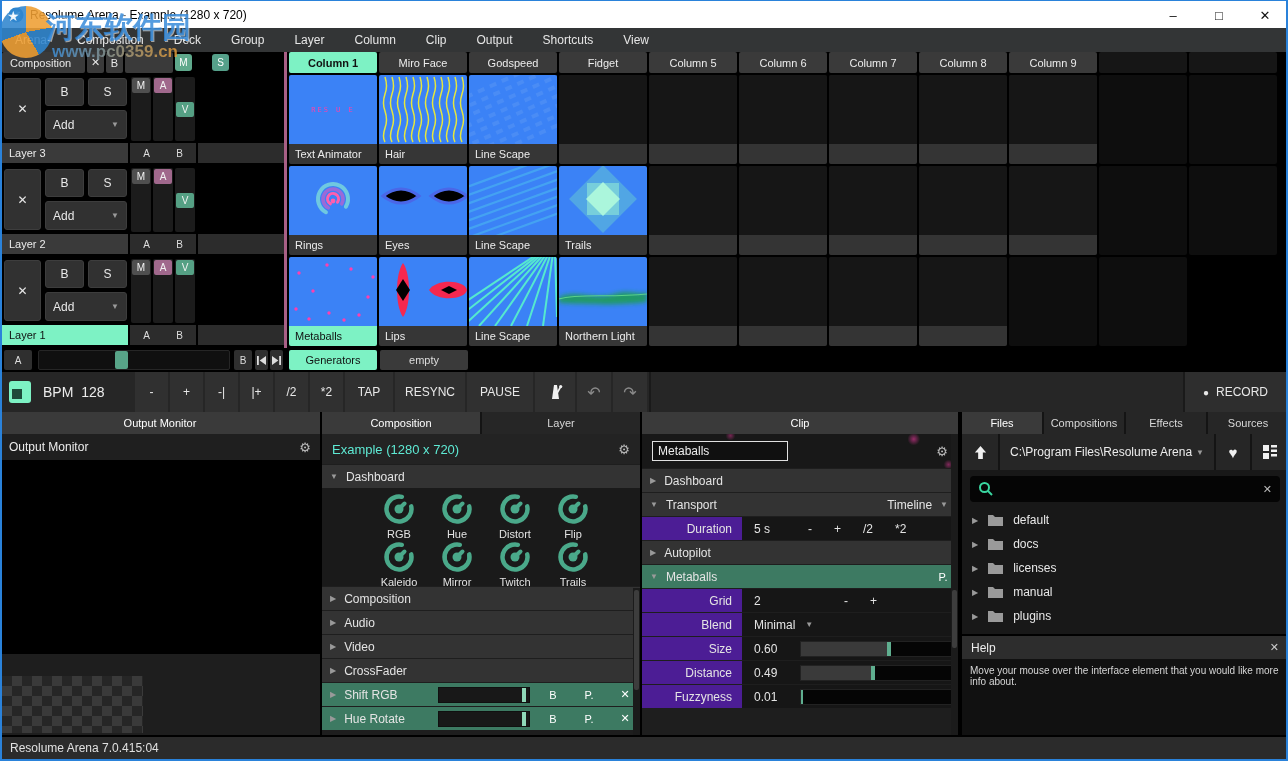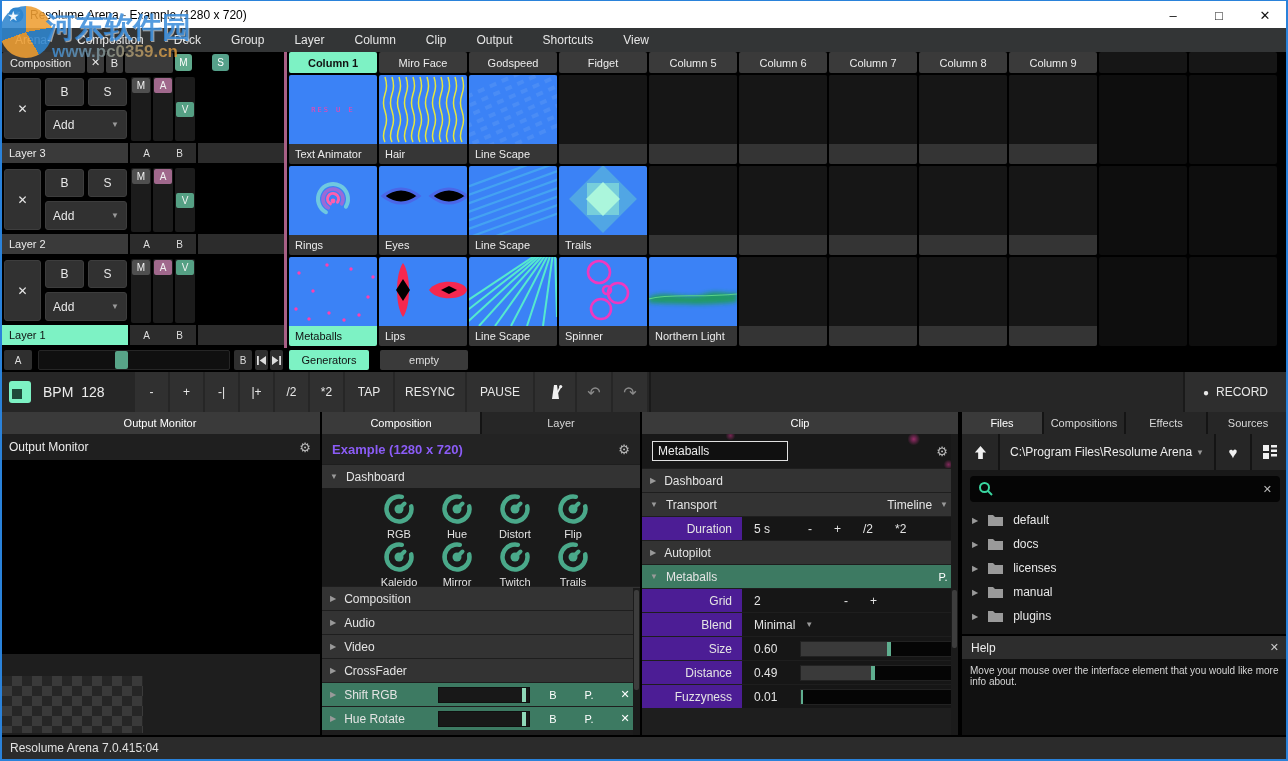"Spinner" div.cell { html: <div> <div><svg> <g> <circle></circle> <circle></circle> <circle></circle> <circle></circle> </g> </svg></div> <div>Spinner</div> </div> -> none }
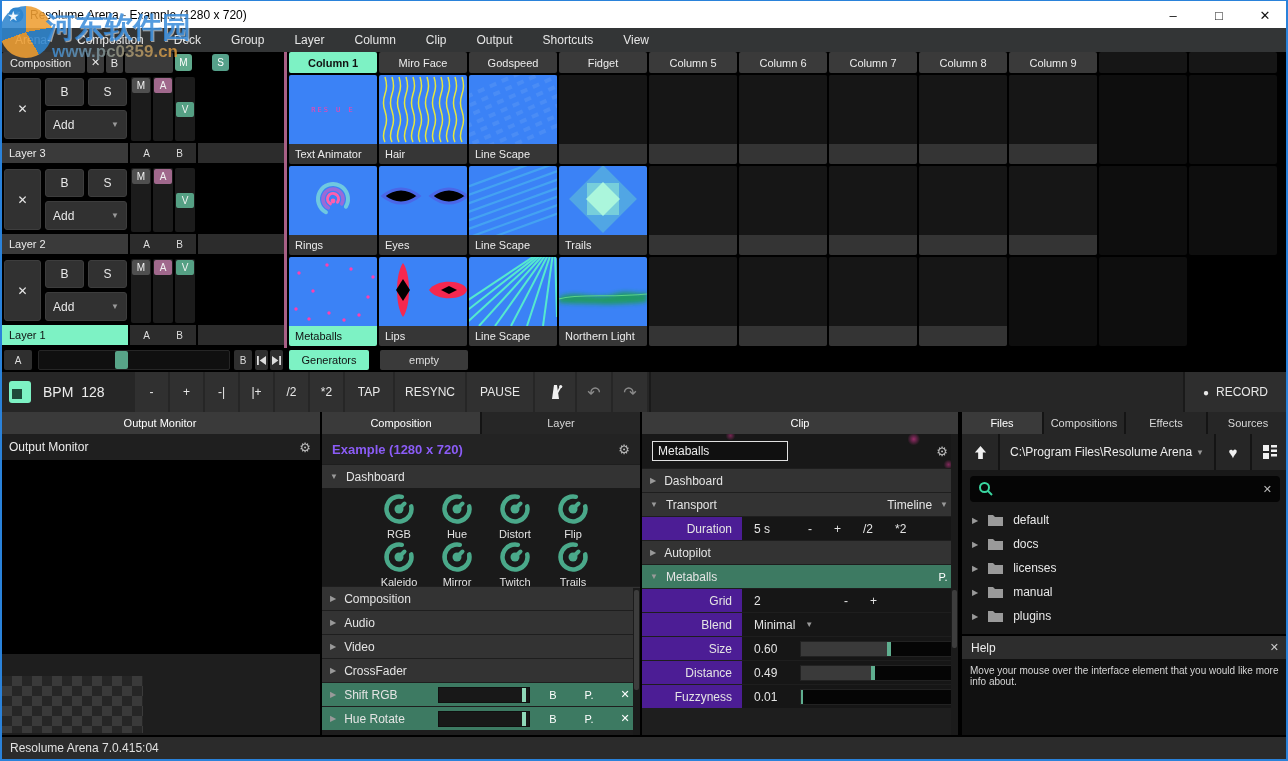"Generators" div.decktab { width: 80px -> 88px }
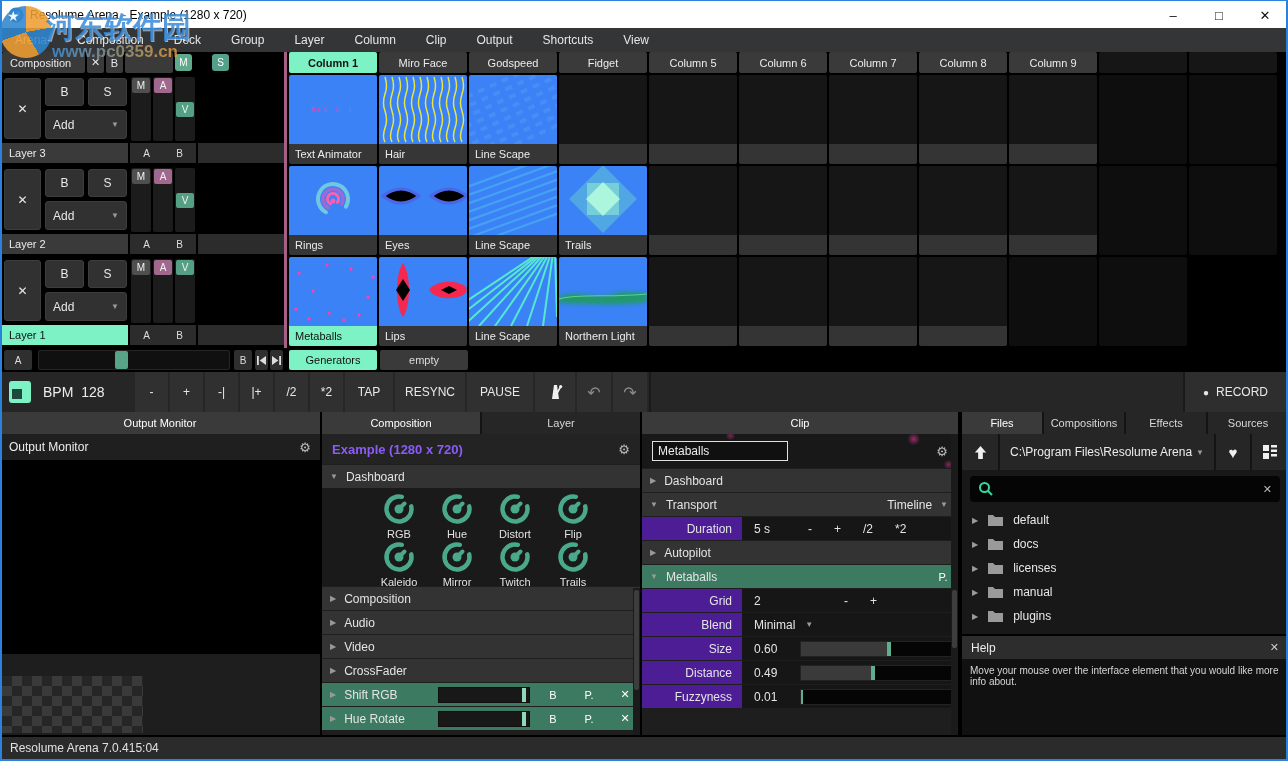"Example (1280 x 720)" span { color: #8b5cf6 -> #5eead4; font-weight: bold -> normal }
